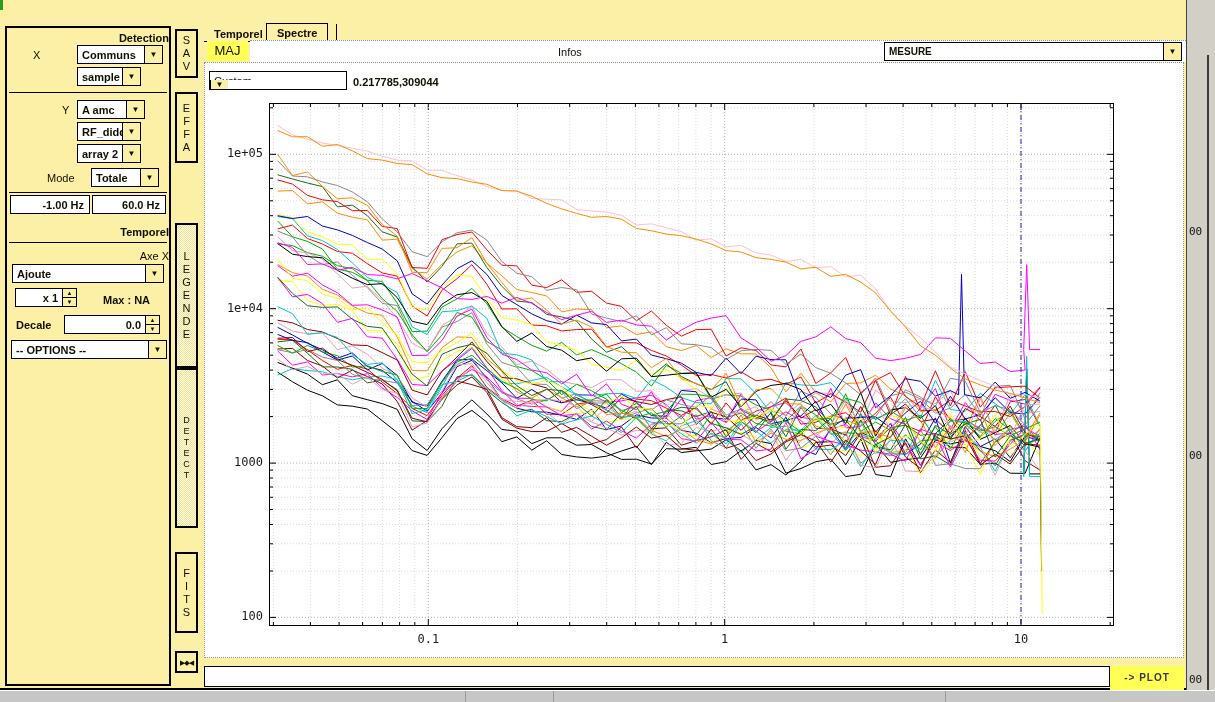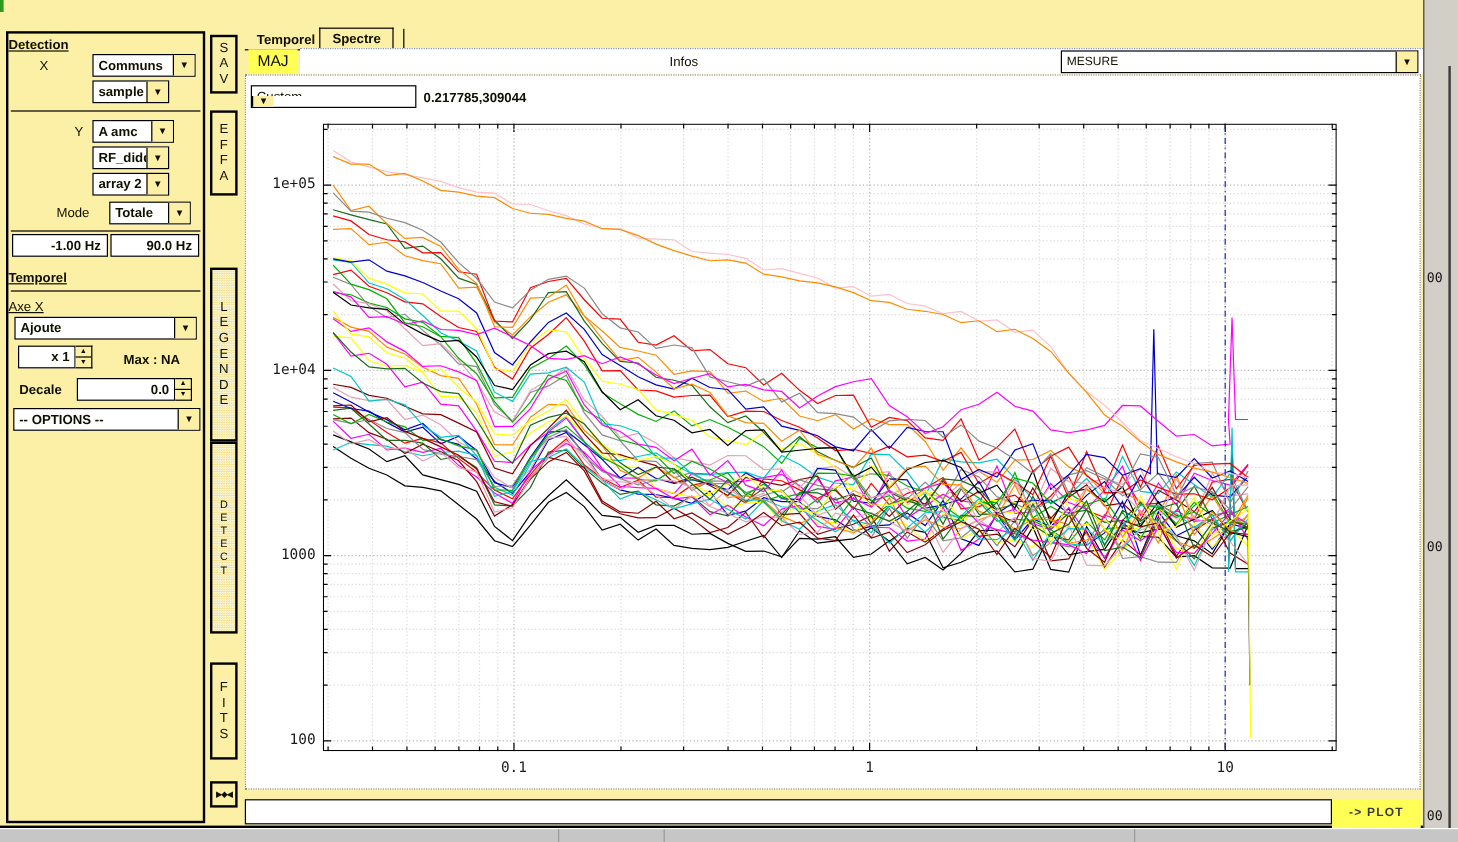"Detection" .sec-title { text-align: left -> right; text-decoration: underline -> none }
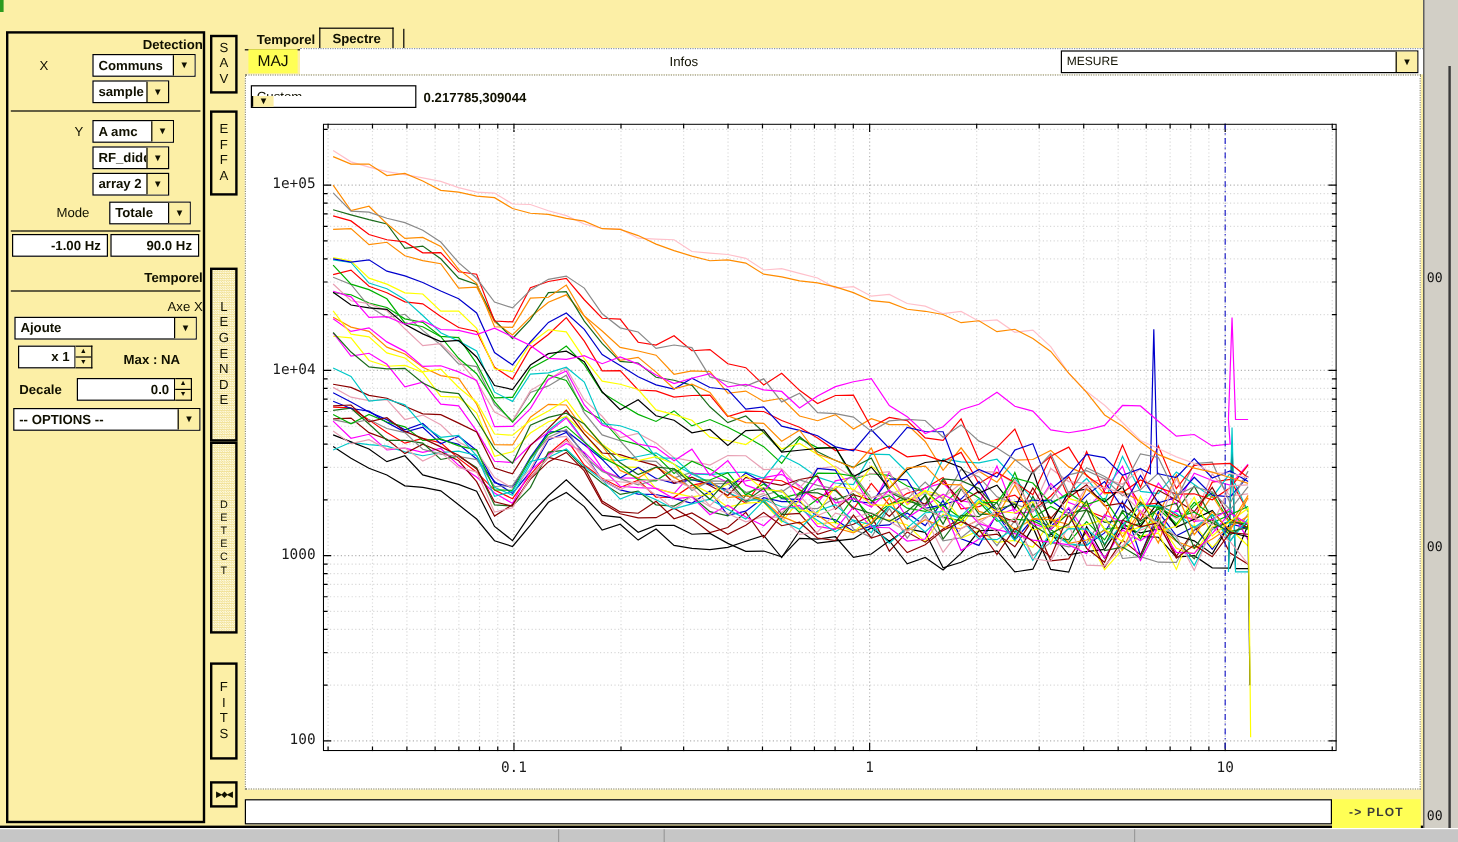"MESURE" span.txt { font-weight: normal -> bold }
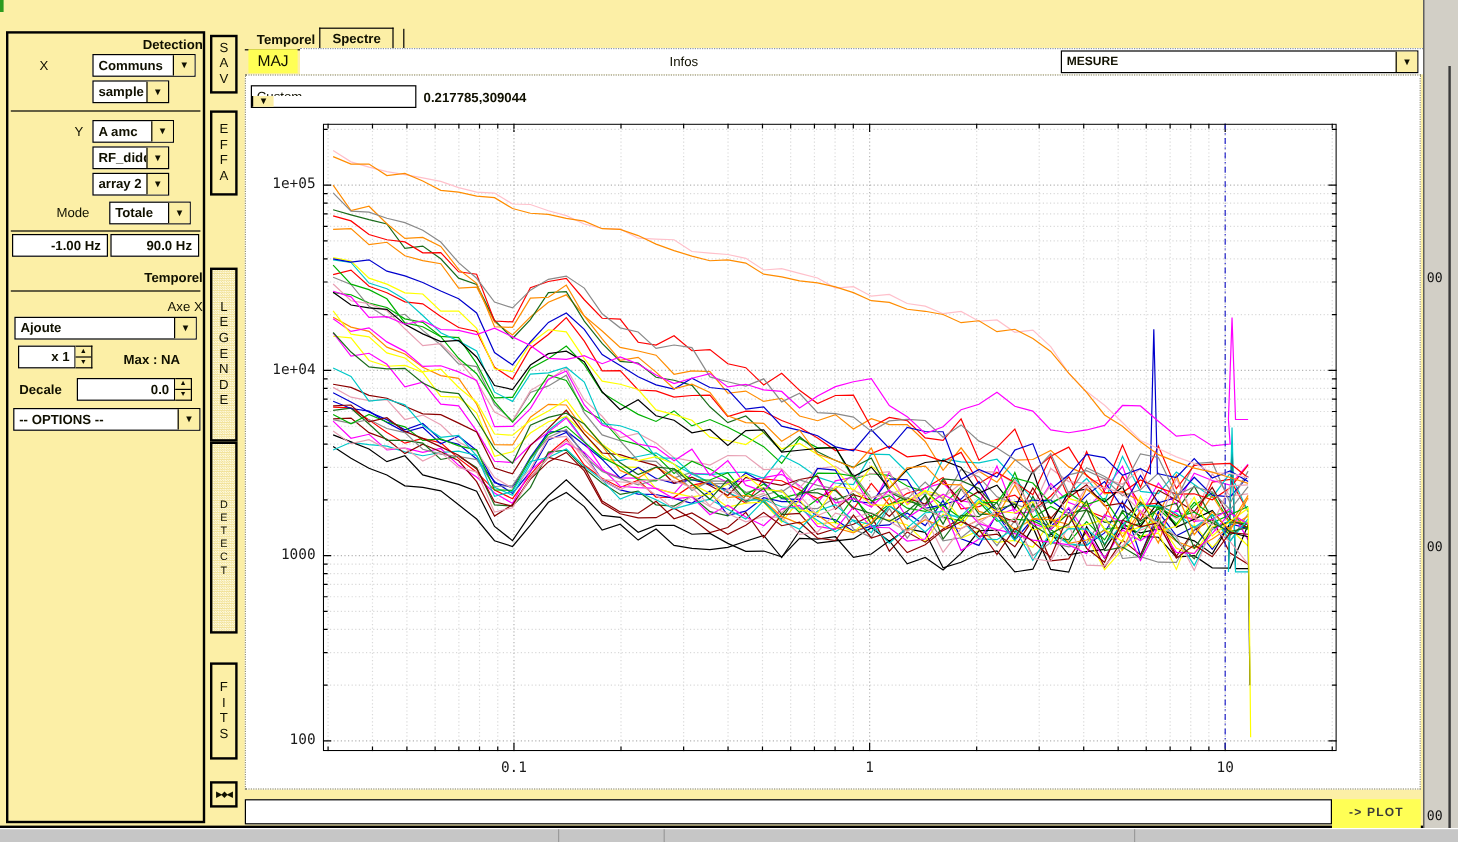"90.0 Hz" div.entry { text: 90.0 -> 60.0 }
